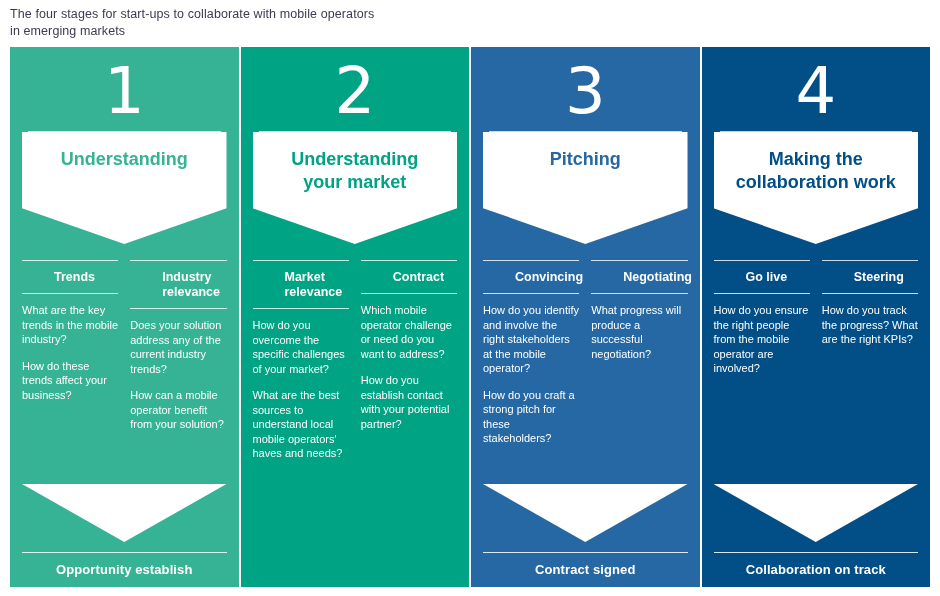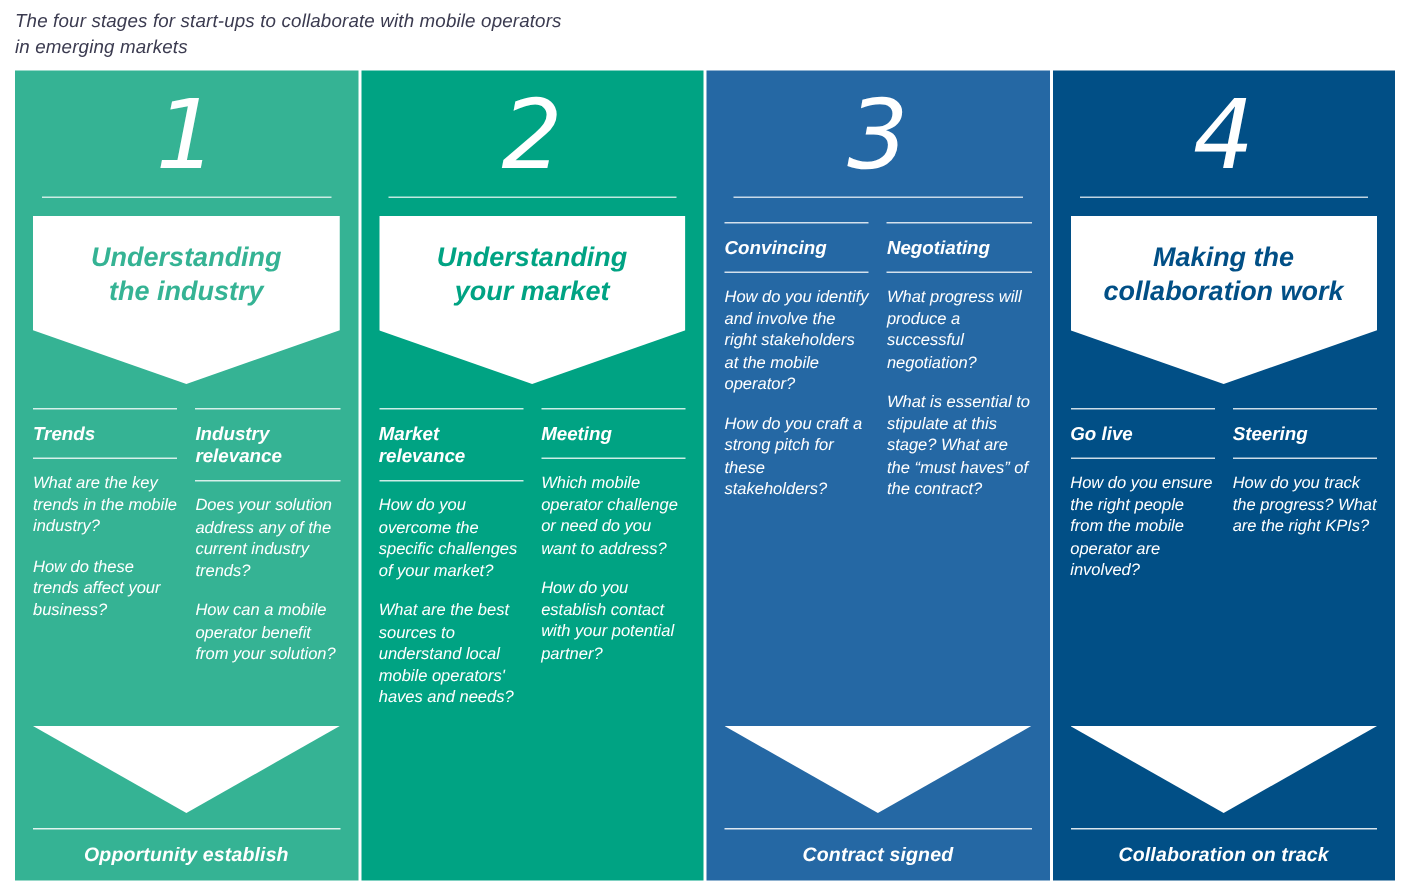"The four stages for start-ups" .infographic { font-style: italic -> none }
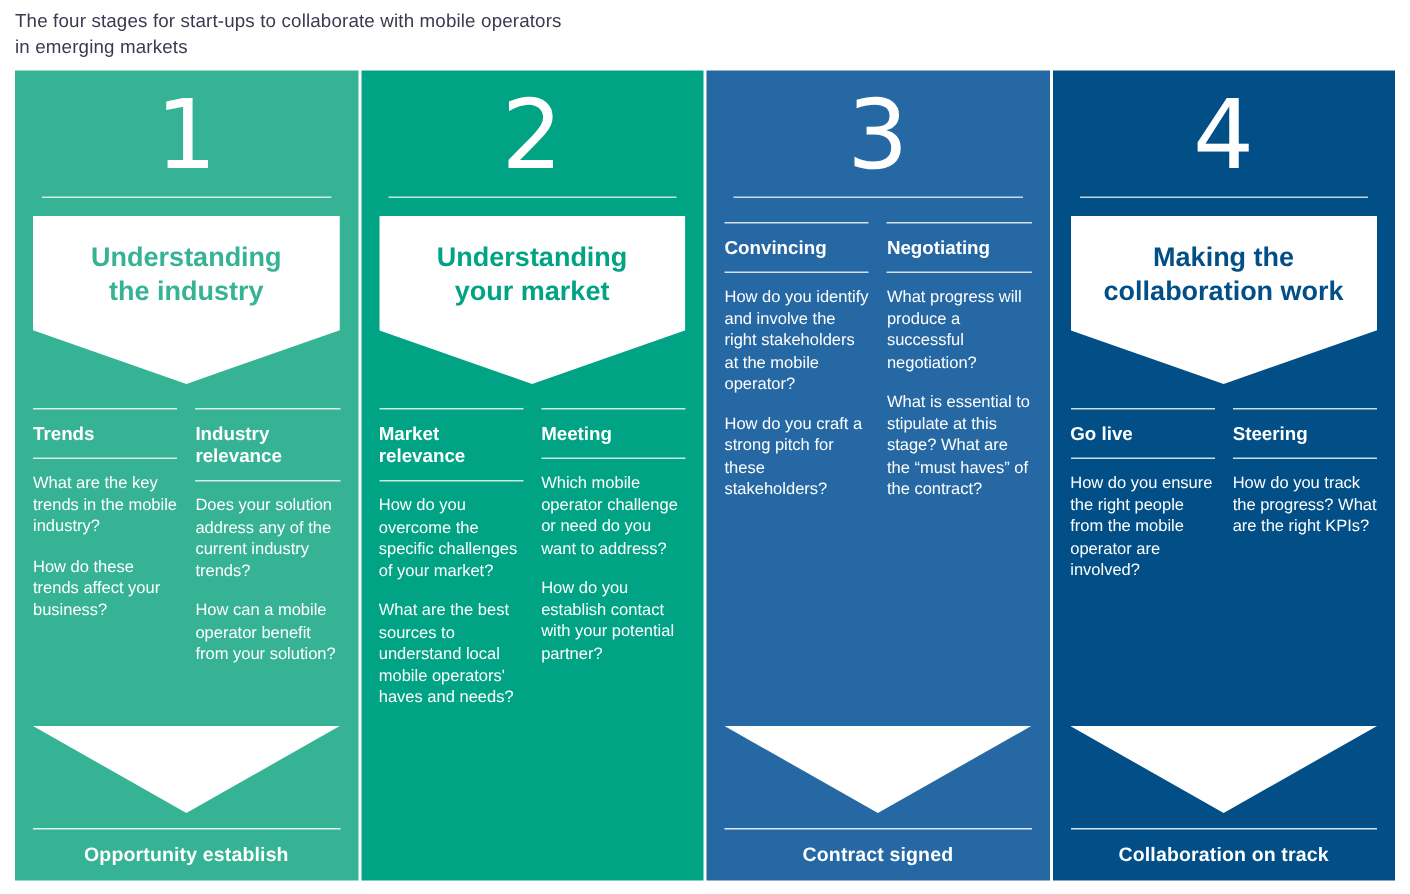"Understanding" .banner-wrap { margin: 12px 12px 0 12px -> 0 12px 0 12px }
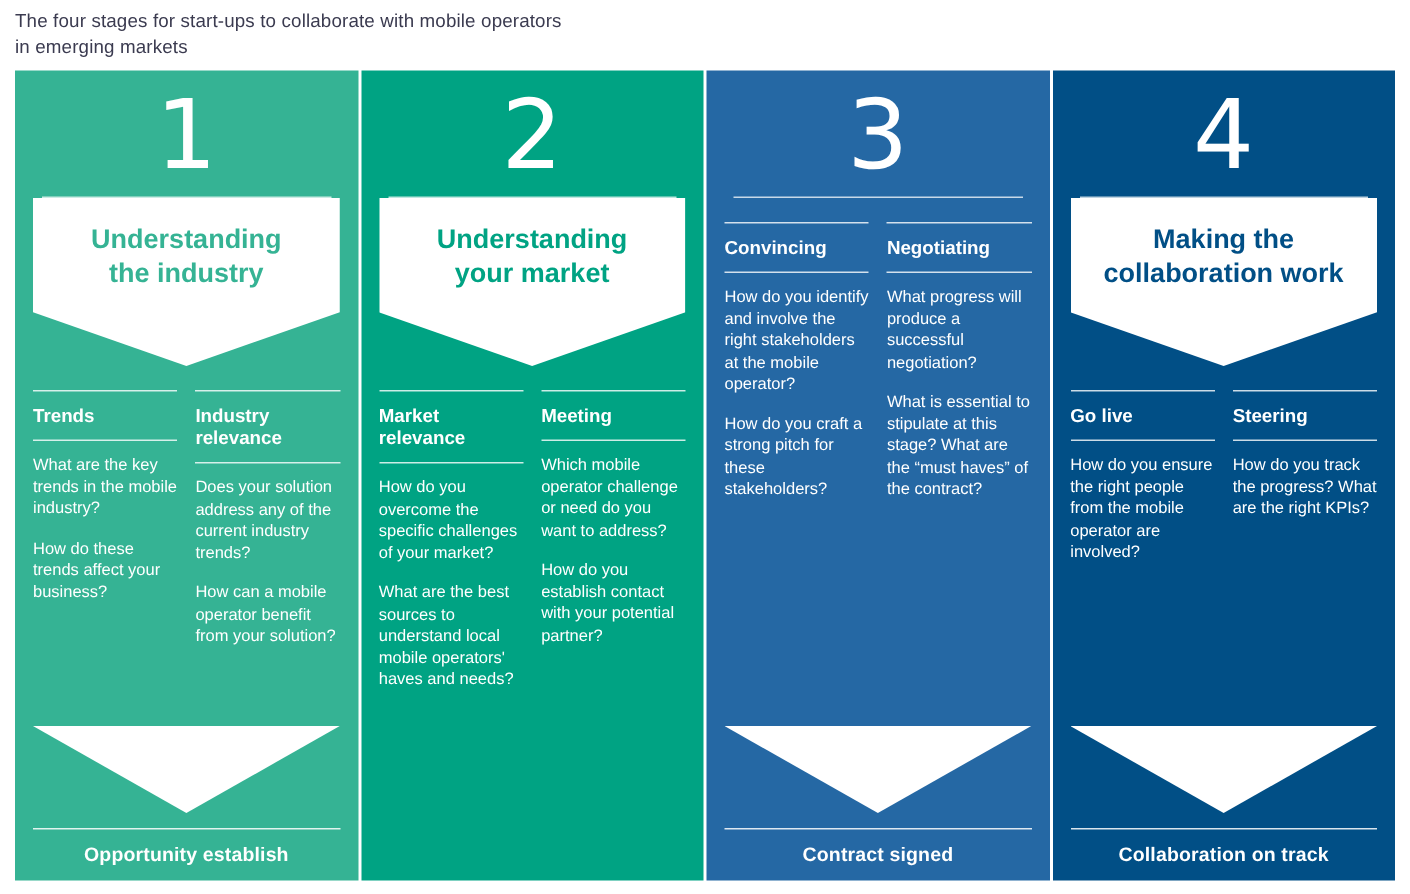"Pitching" div.banner-wrap { html: none -> <div> <div> <div> <div>Pitching</div> </div> </div> </div> }
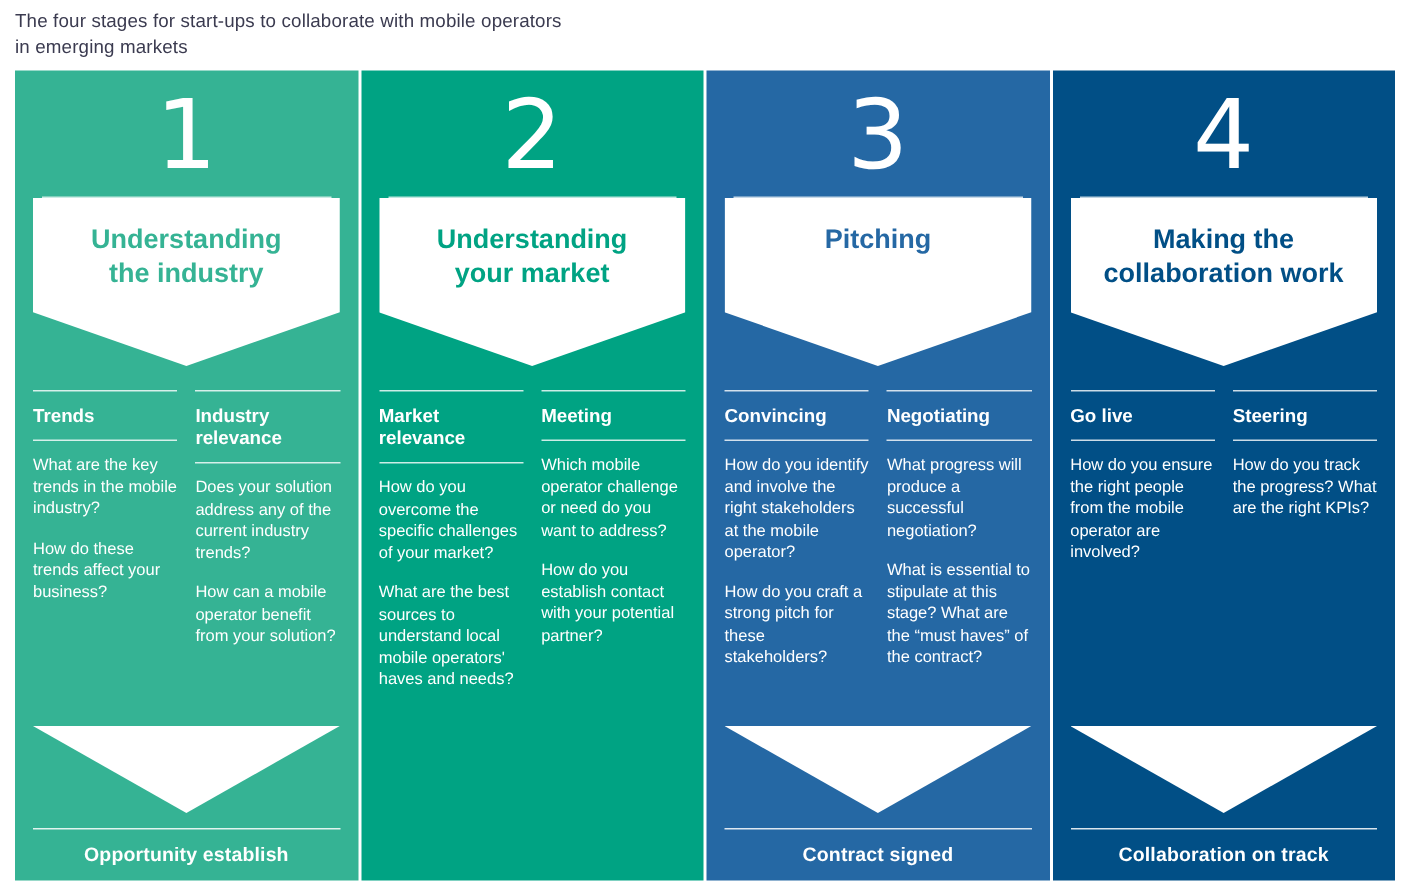"the industry" div { html: <div>the industry</div> -> none }
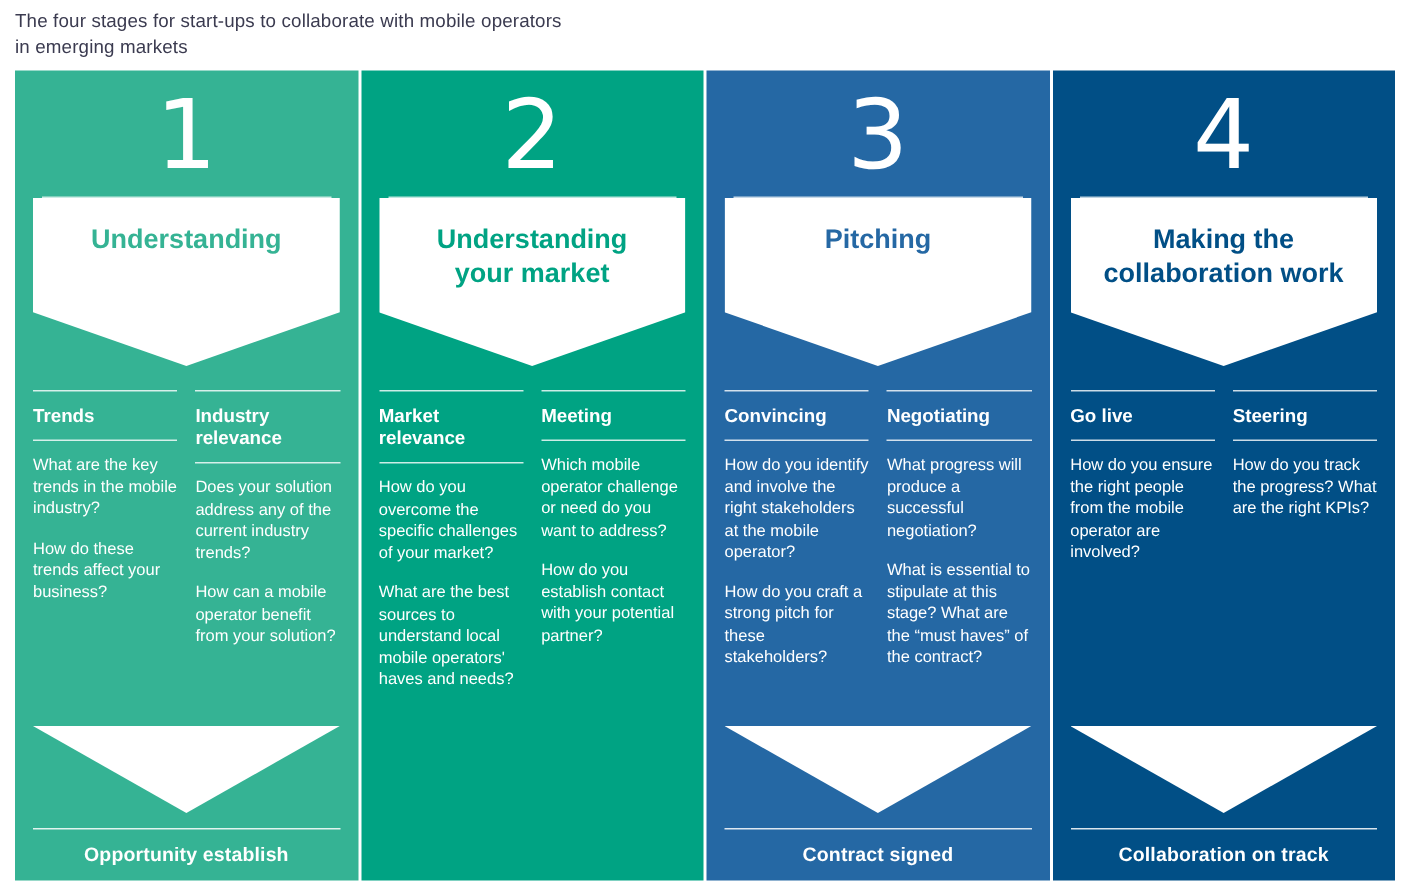"Trends" .subcol-title { margin-left: none -> 32px }
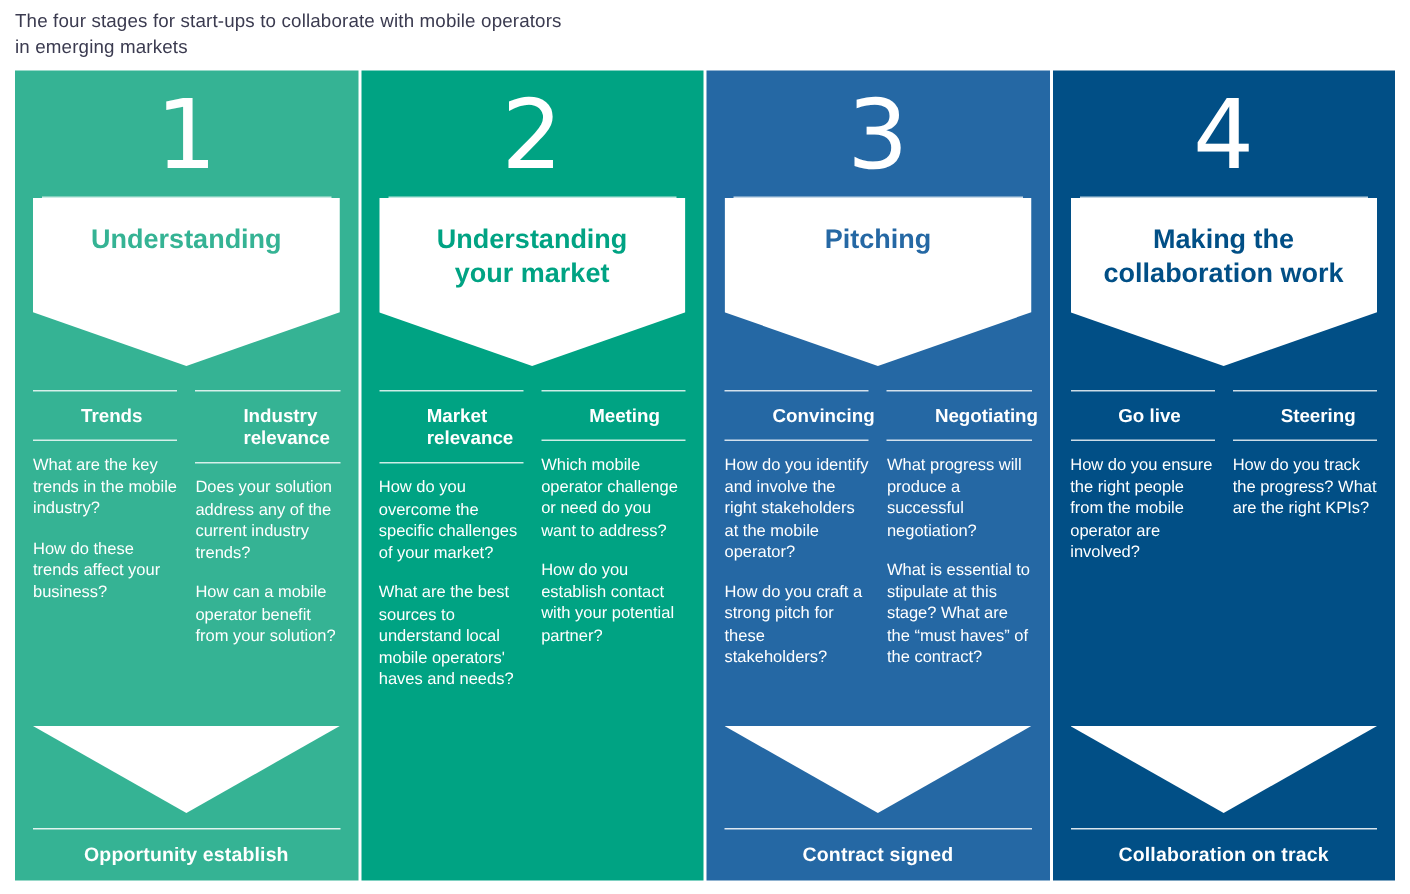"Meeting" div { text: Meeting -> Contract }
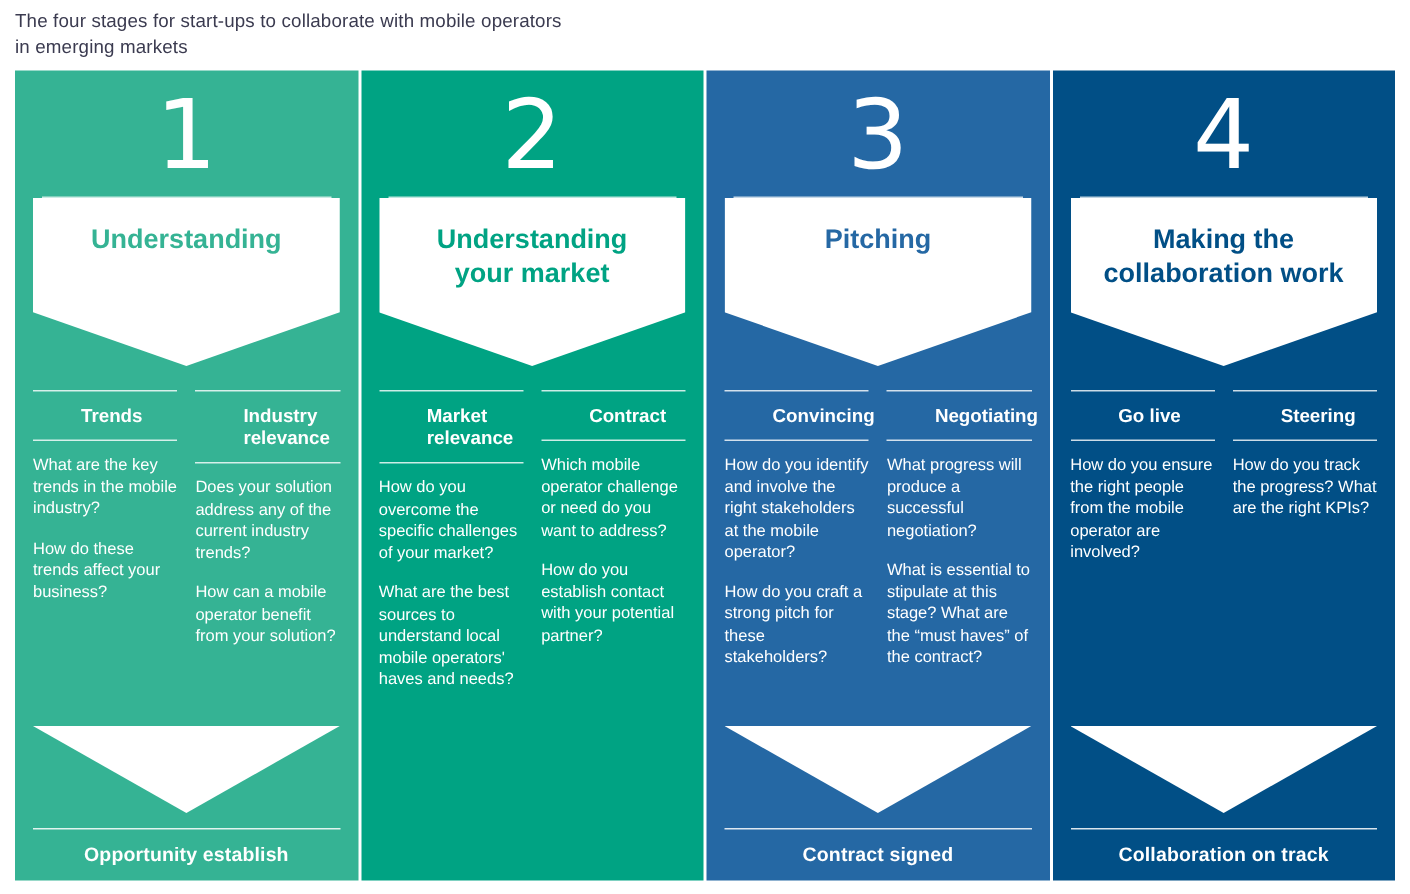"What is essential to stipulate" div.qa { html: <div>What is essential to stipulate at this stage? What are the “must haves” of the contract?</div> -> none }
